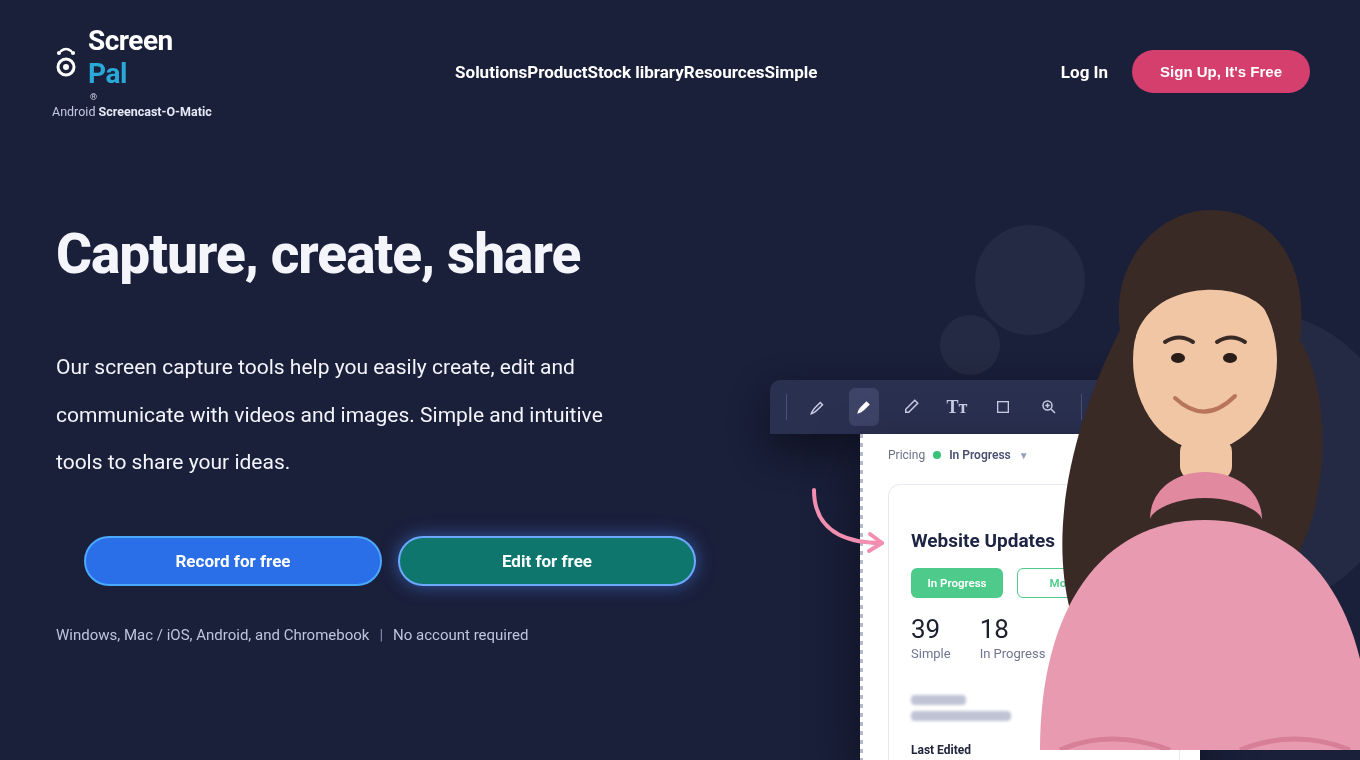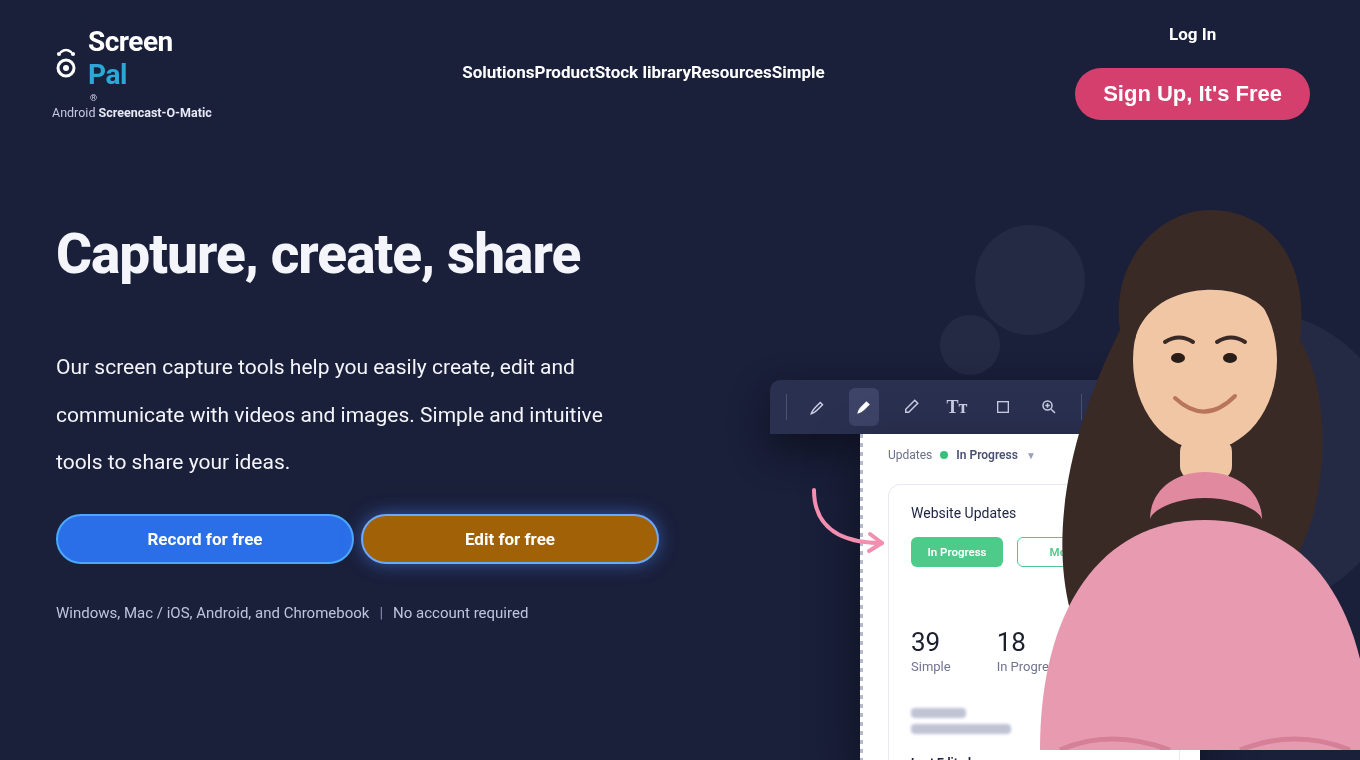"Log In" .header-right { flex-direction: column -> none }
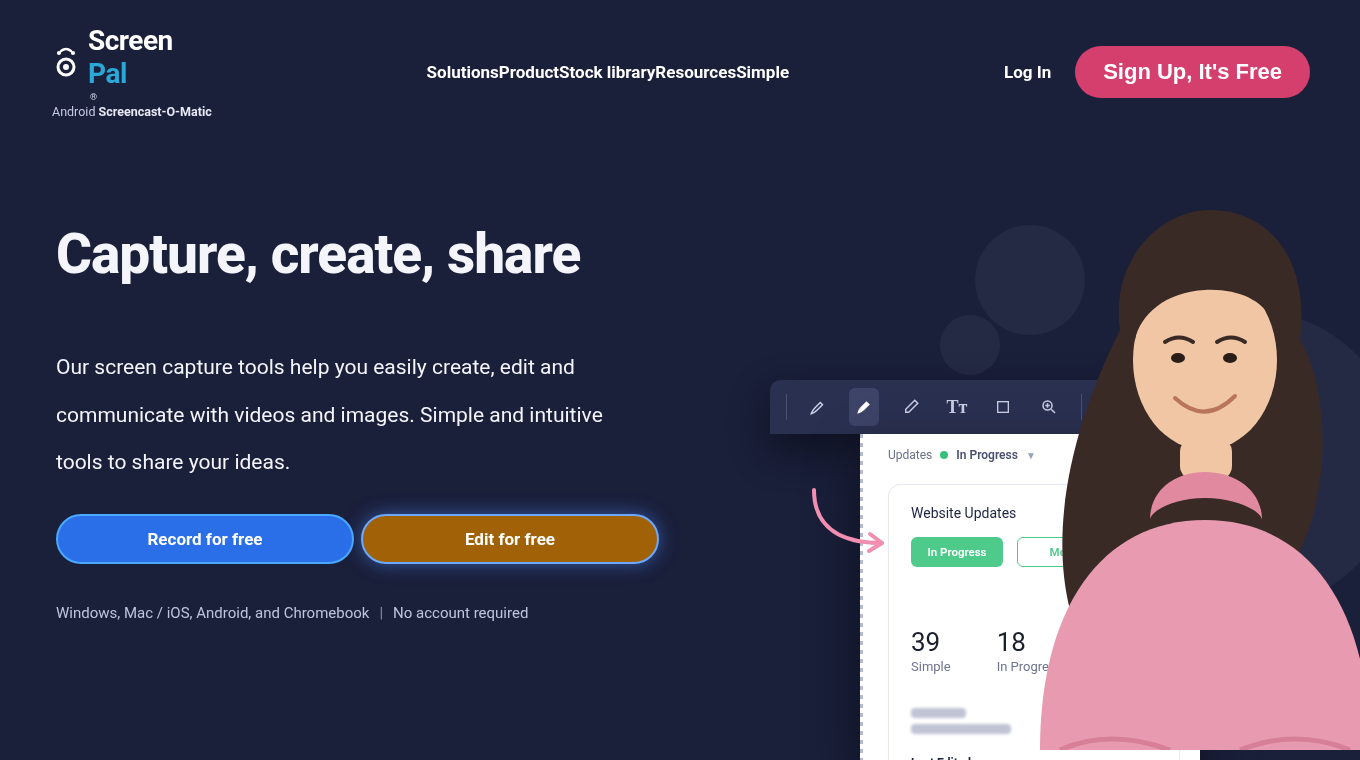"Sign Up, It's Free" .signup-btn { font-size: 22px -> 15px }
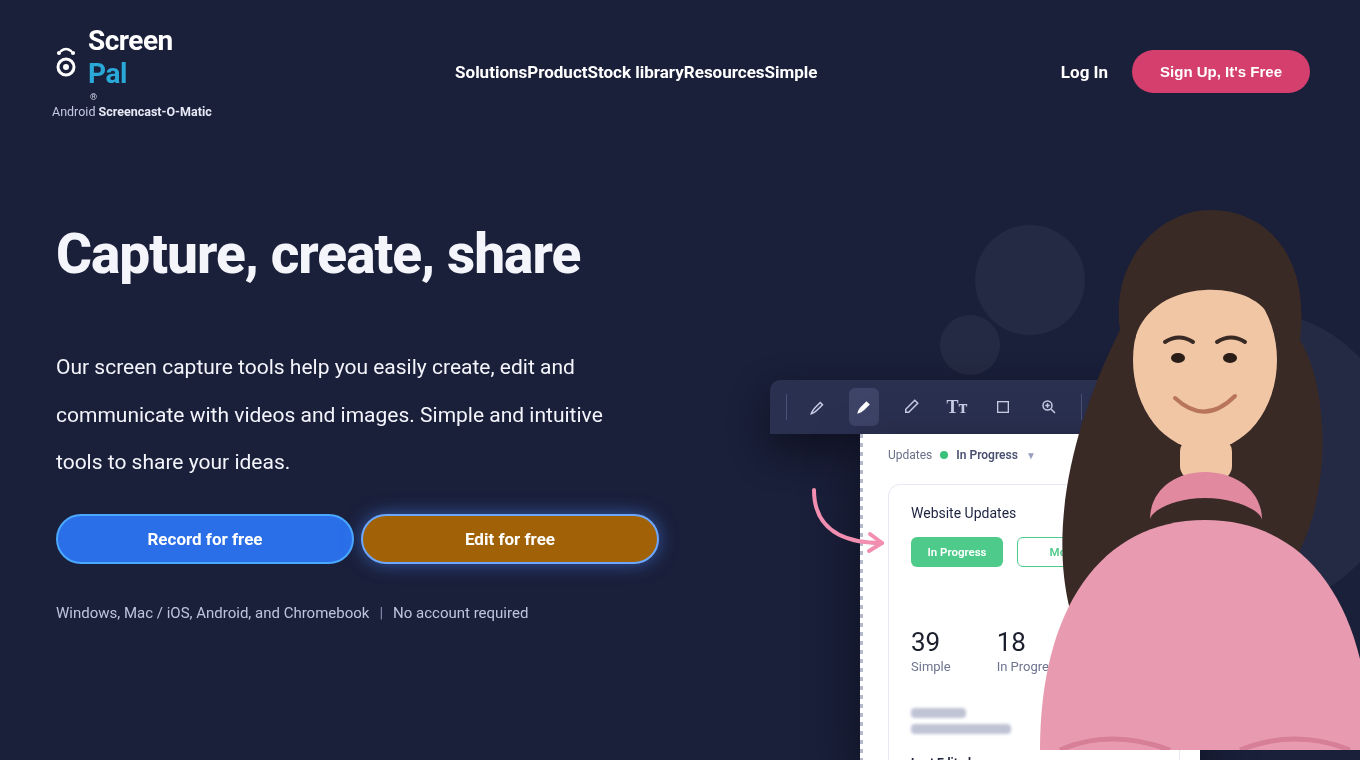"Updates" span { text: Updates -> Pricing }
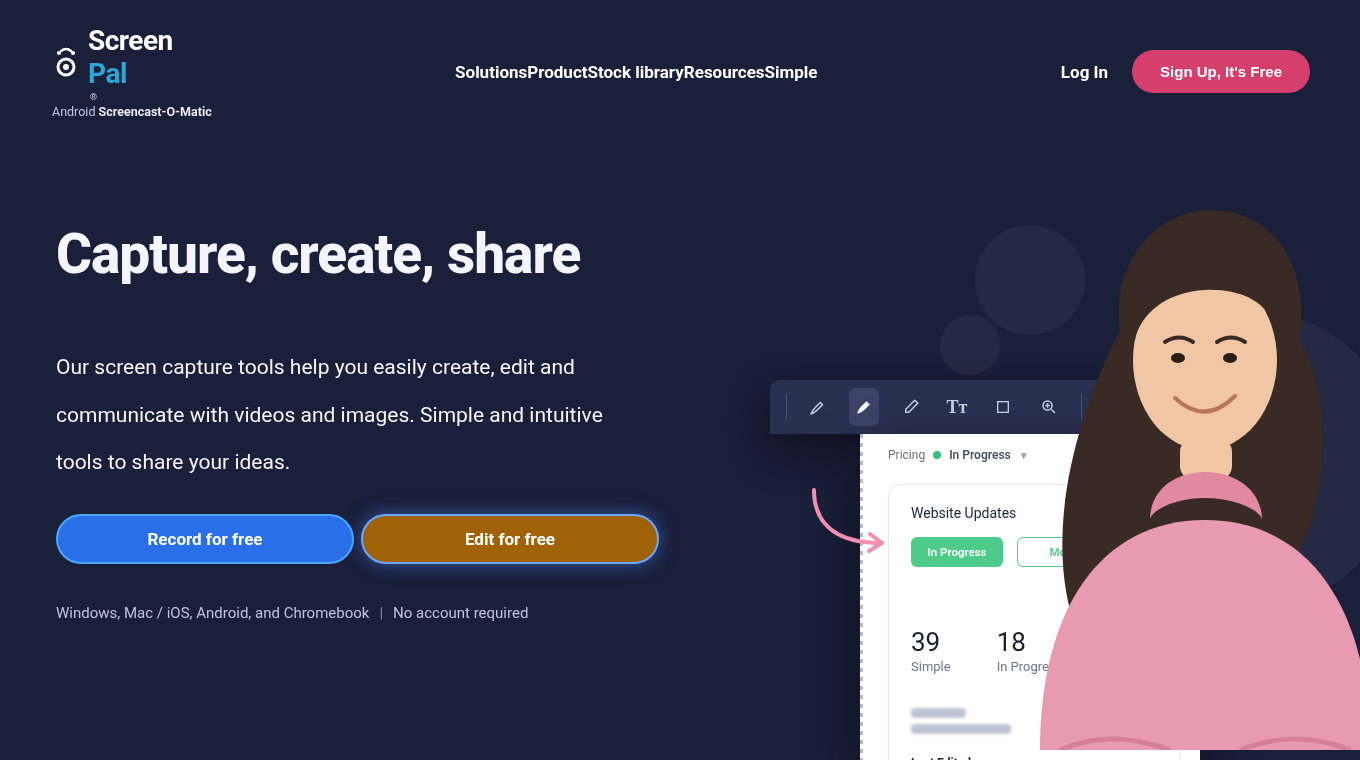"Website Updates" .card-title { font-size: 14px -> 19px; font-weight: 400 -> 700; margin-top: none -> 24px }
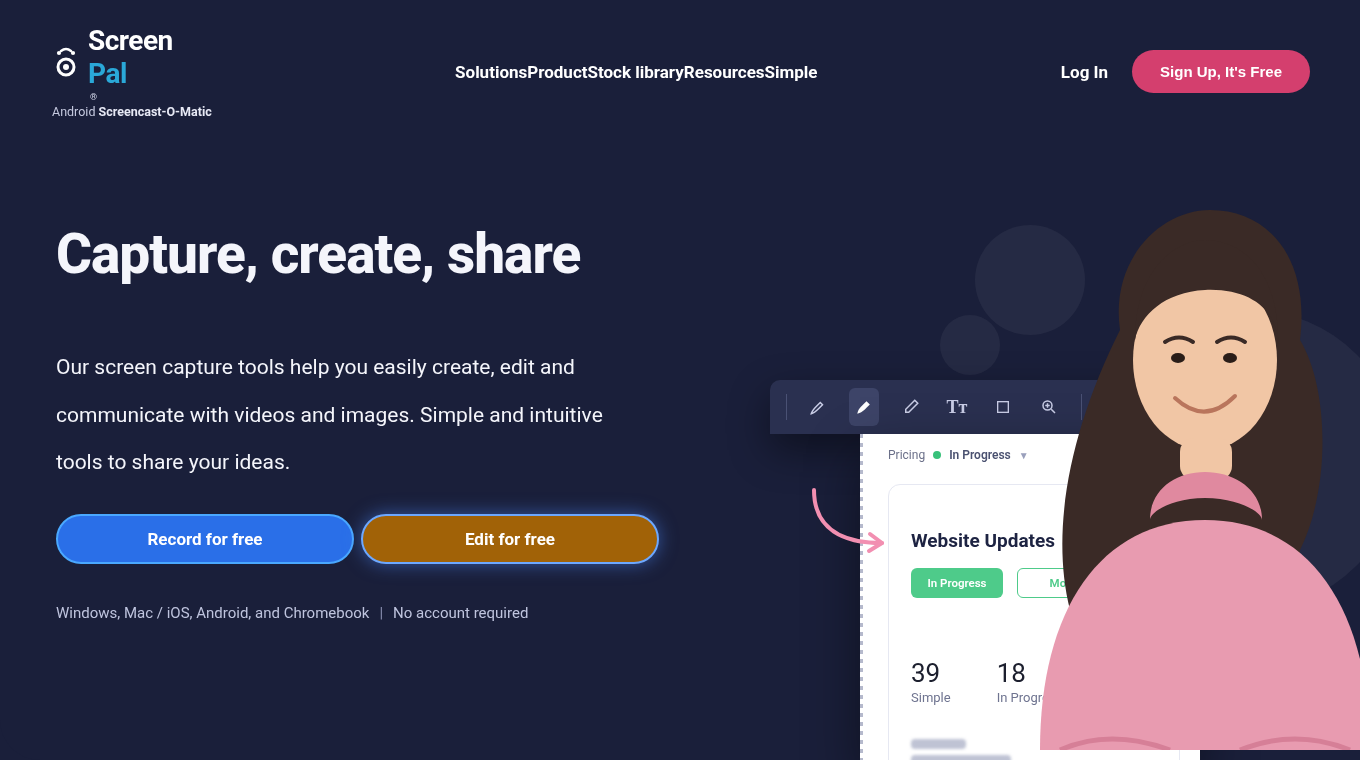"Record for free" .cta-row { gap: 7px -> 16px; justify-content: none -> flex-end; margin-top: 28px -> 50px }
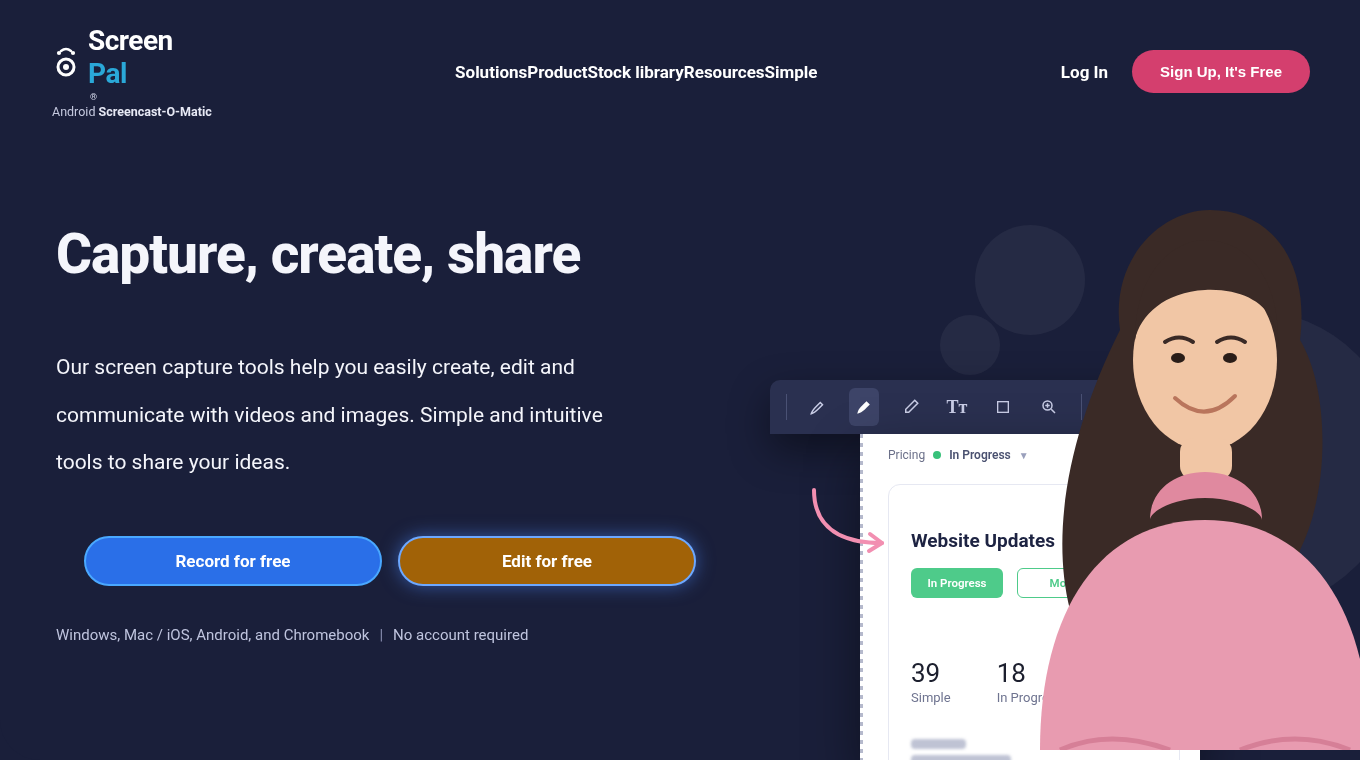"Edit for free" .cta-edit { background: #a16207 -> #0f766e }
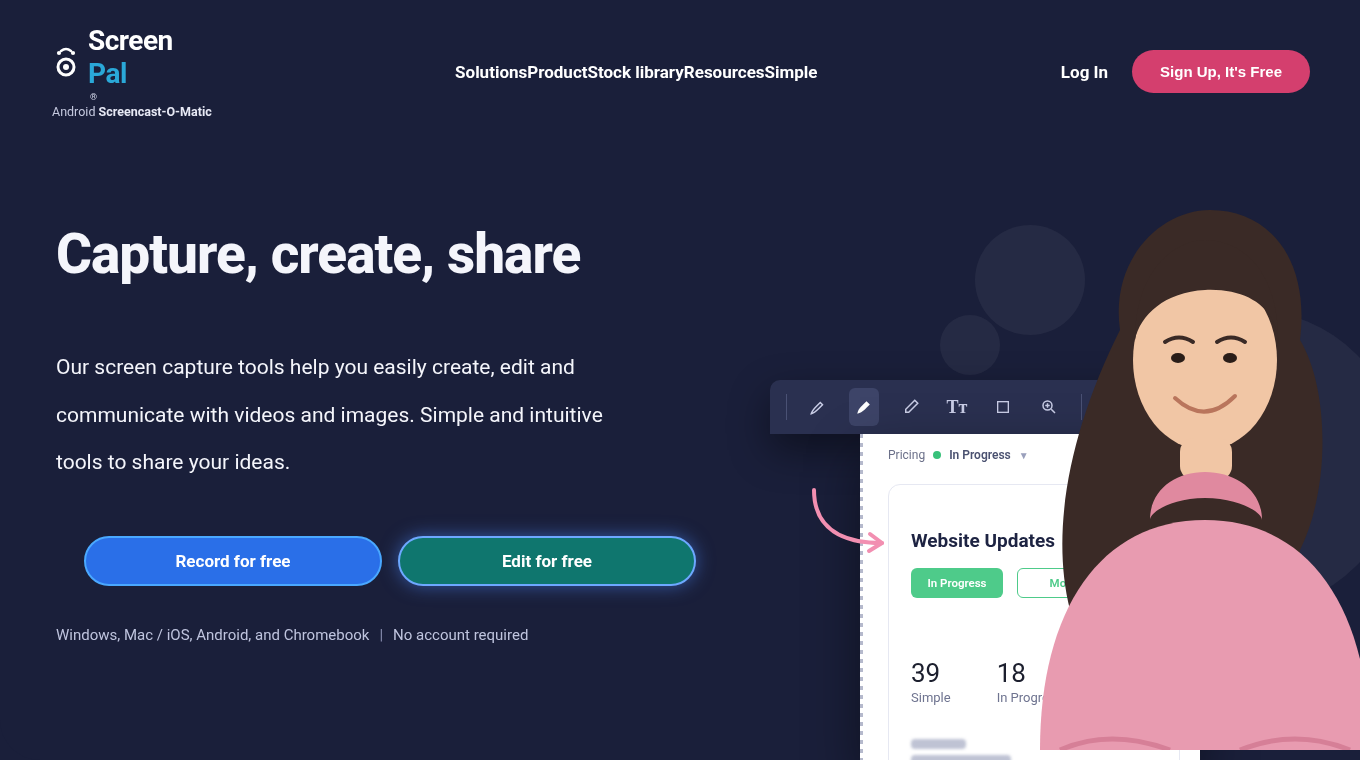"39" .stats-row { gap: 46px -> 29px; margin-top: 60px -> 16px }
